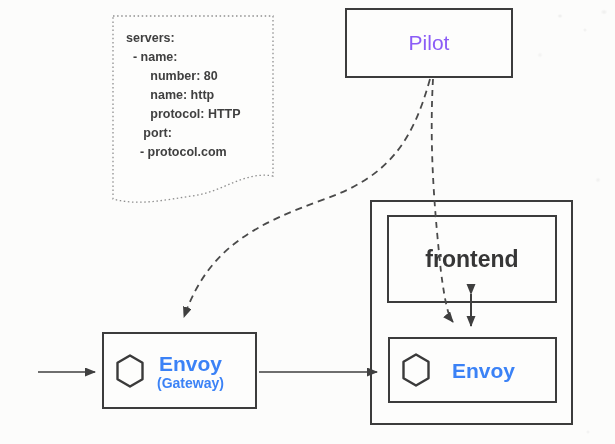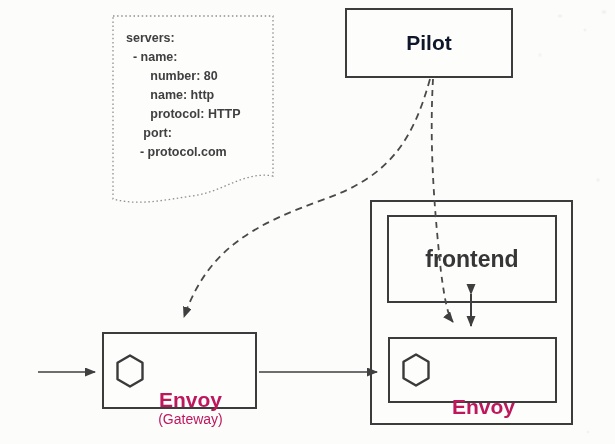"Pilot" #pilot-box .title { color: #0f172a -> #8b5cf6; font-weight: bold -> normal }
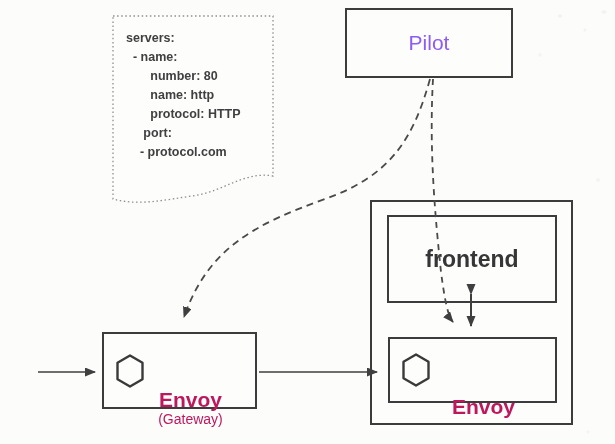"Envoy" .envoy-text { color: #be185d -> #3b82f6; margin-top: 36px -> none }
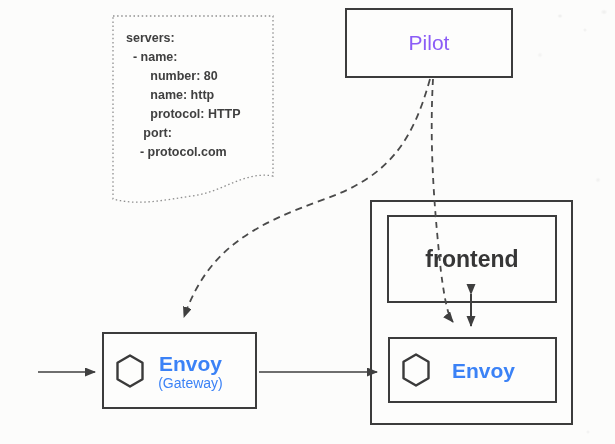"(Gateway)" .envoy-text .subtitle { font-weight: normal -> bold }
